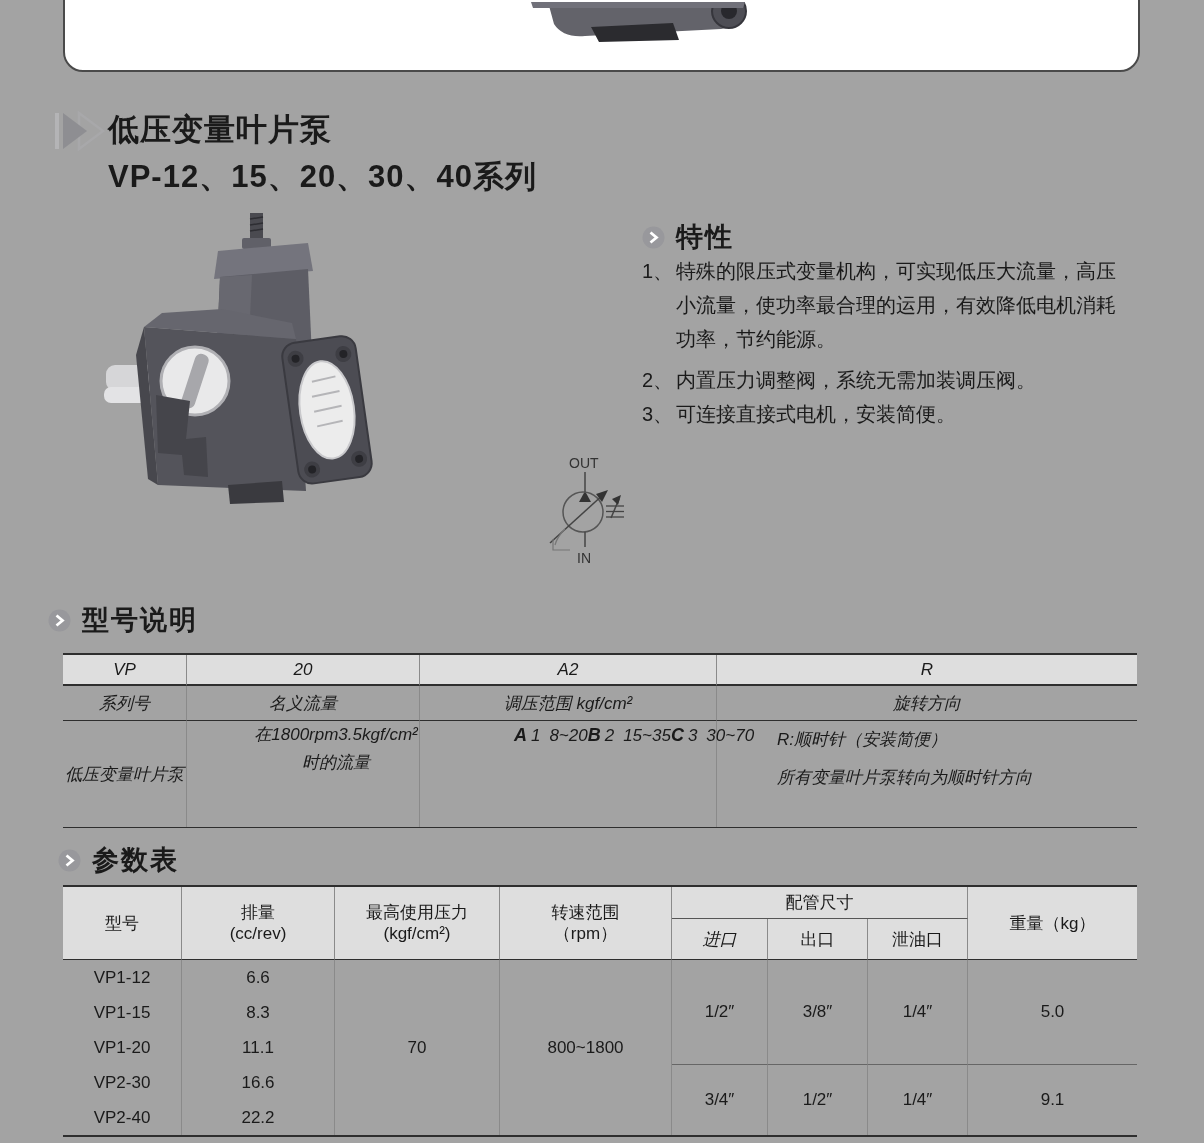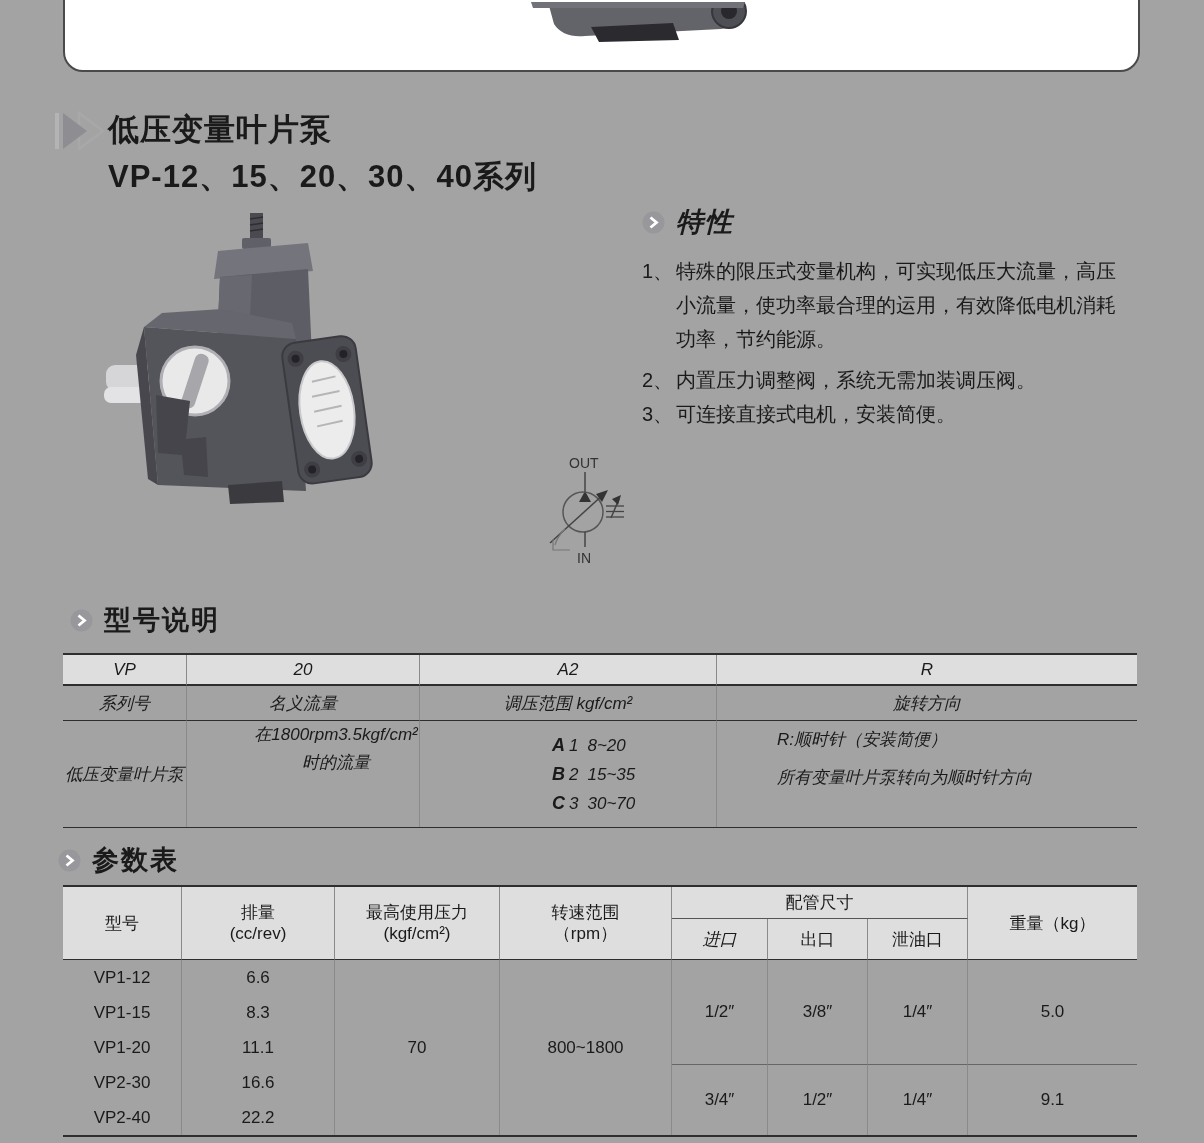"特性" div.sec-head { font-style: italic -> none; top: 204px -> 219px }
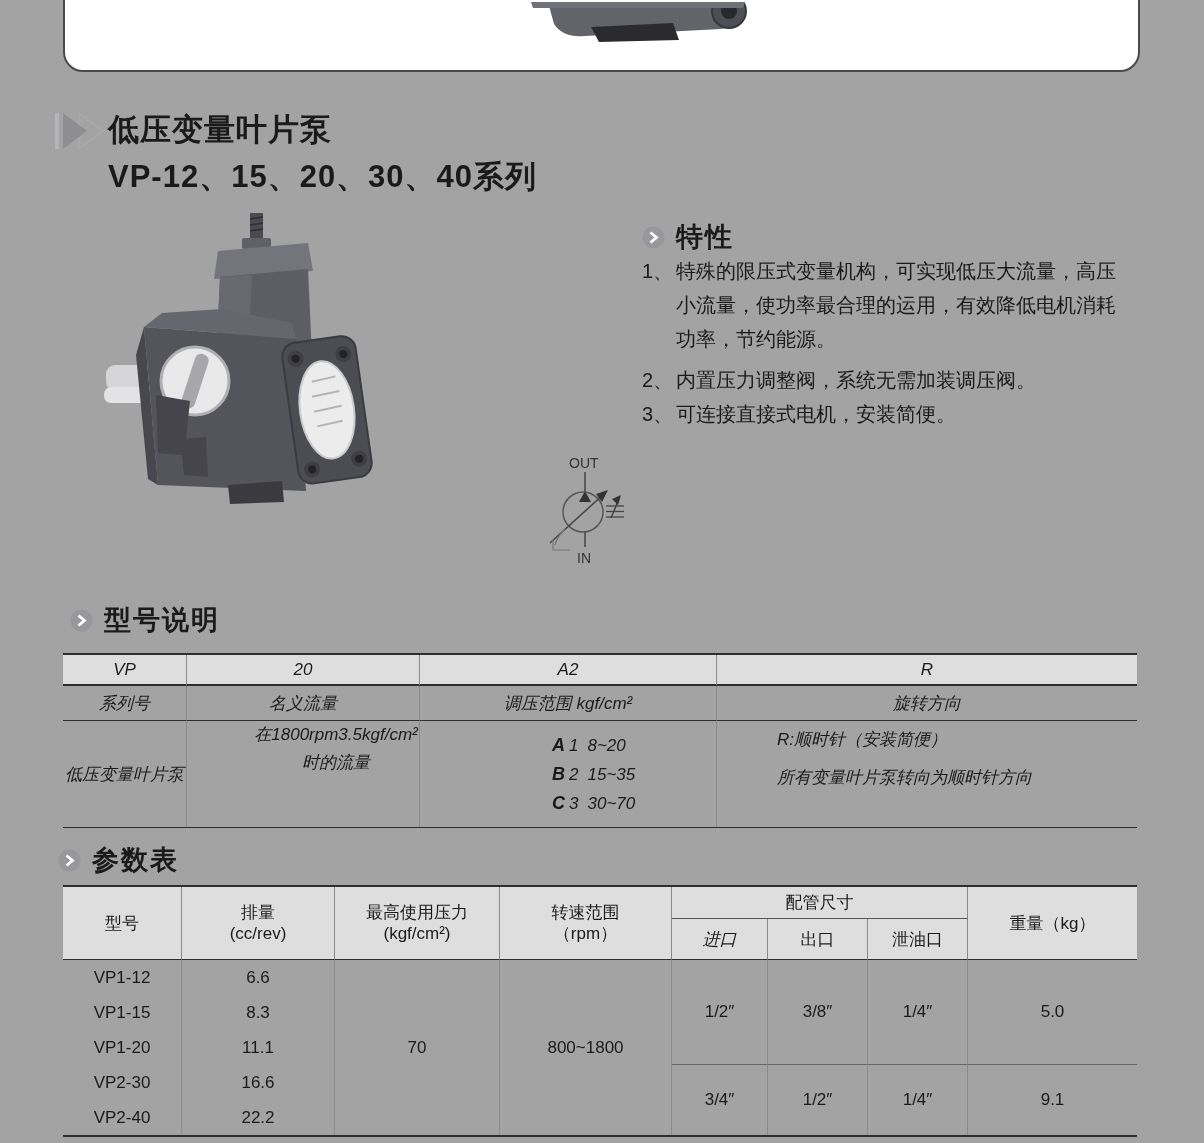"型号说明" div.sec-head { left: 70px -> 48px }
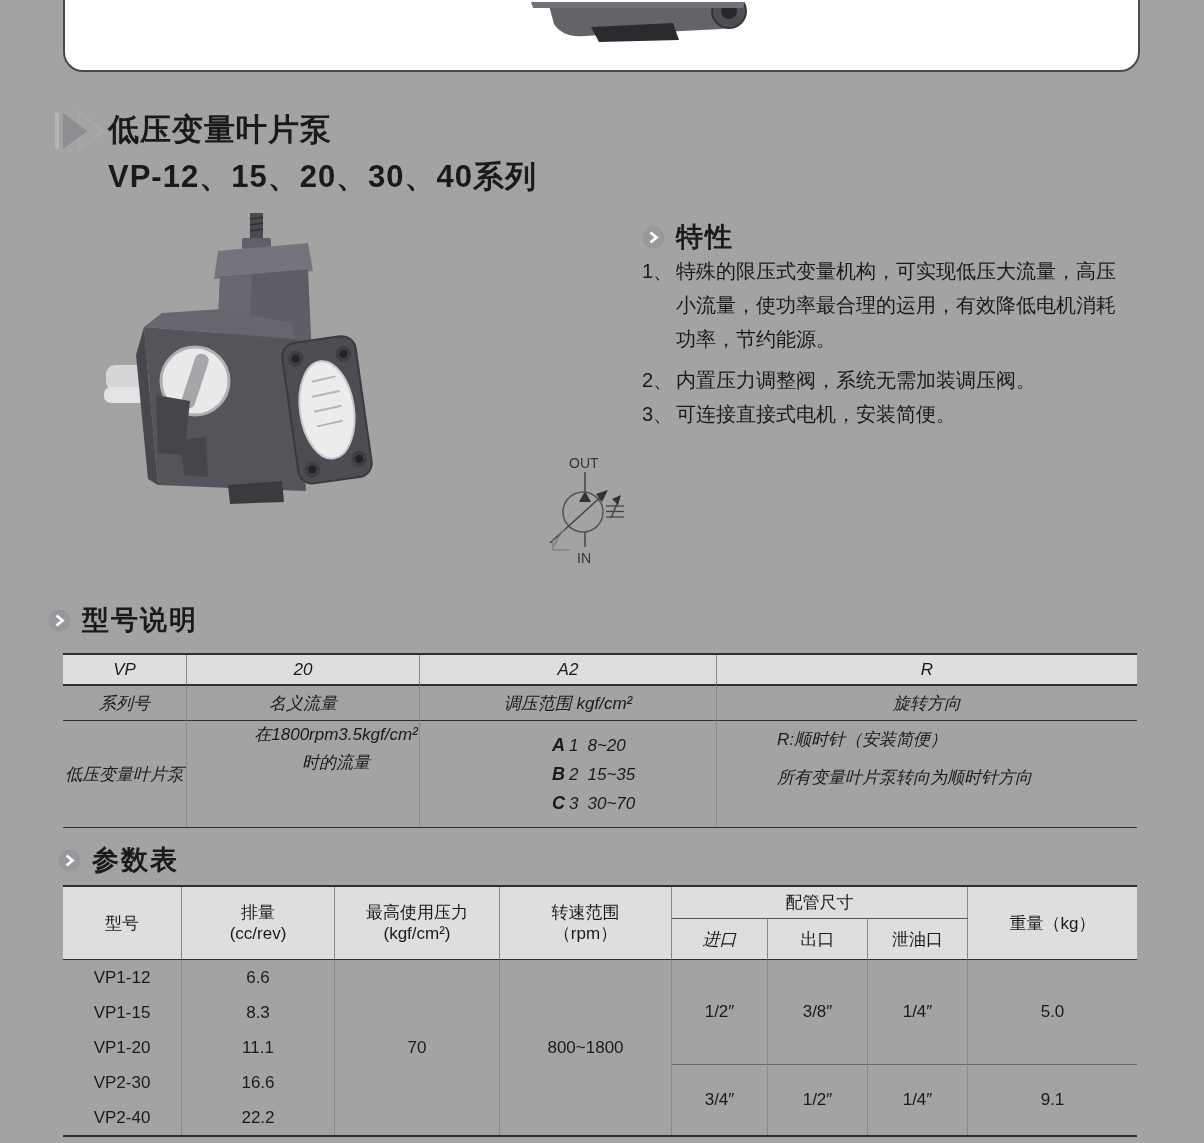"A 1 8~20" .m-press { flex-direction: column -> row }
